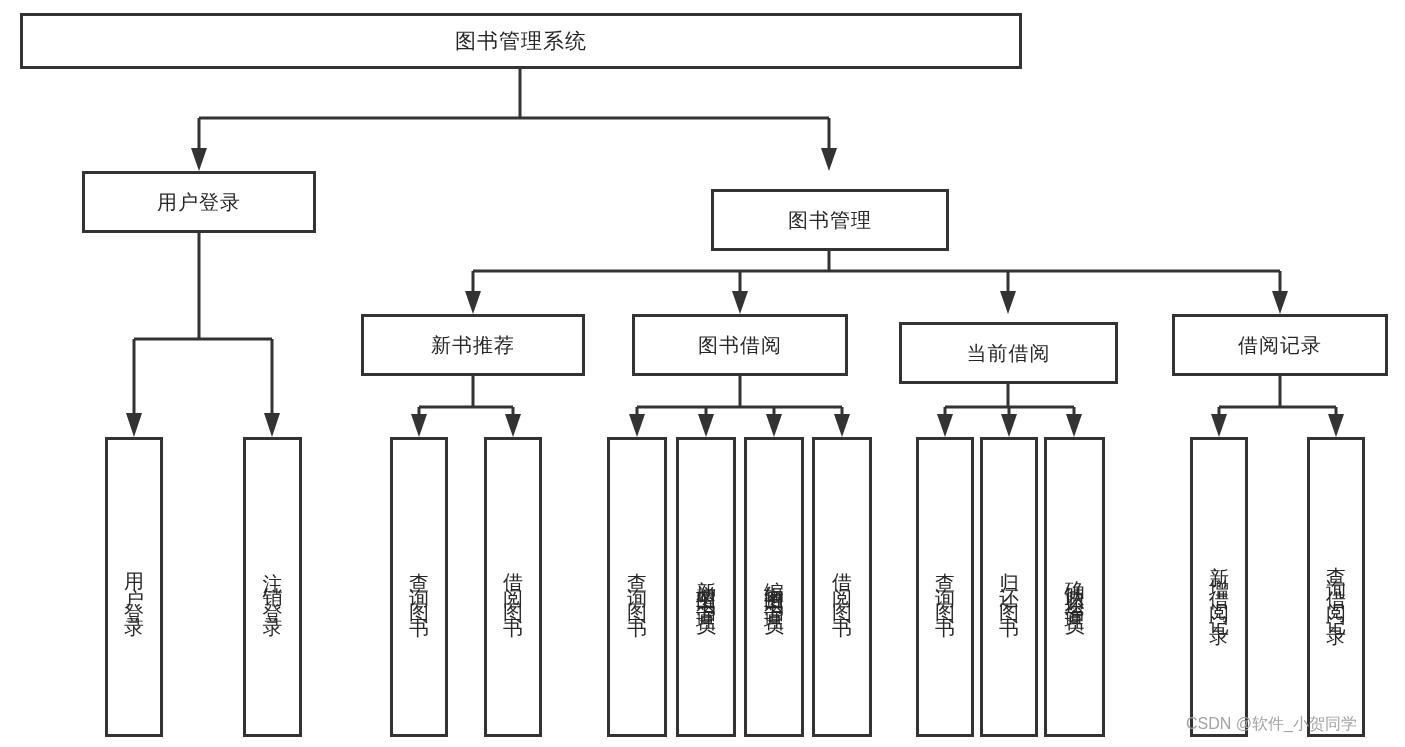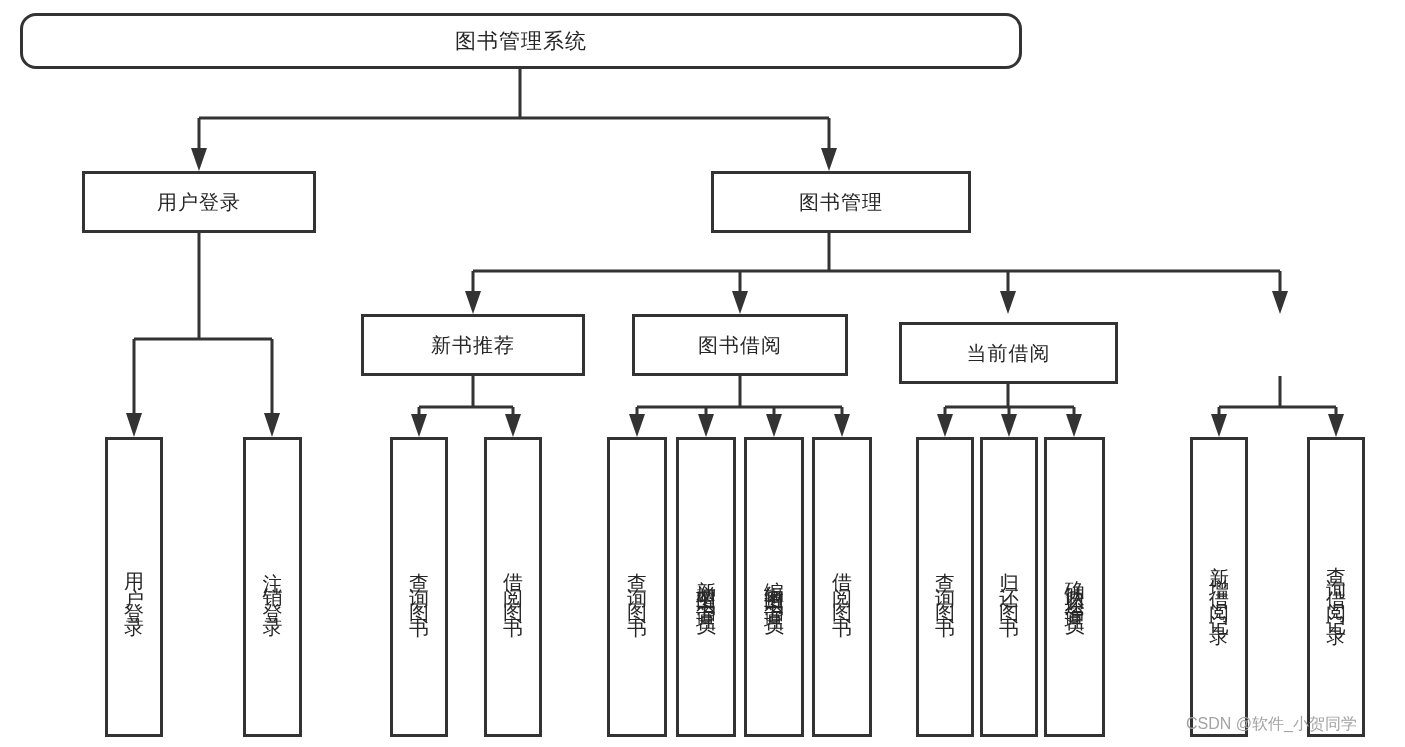"图书管理系统" div.node { border-radius: 16px -> none }
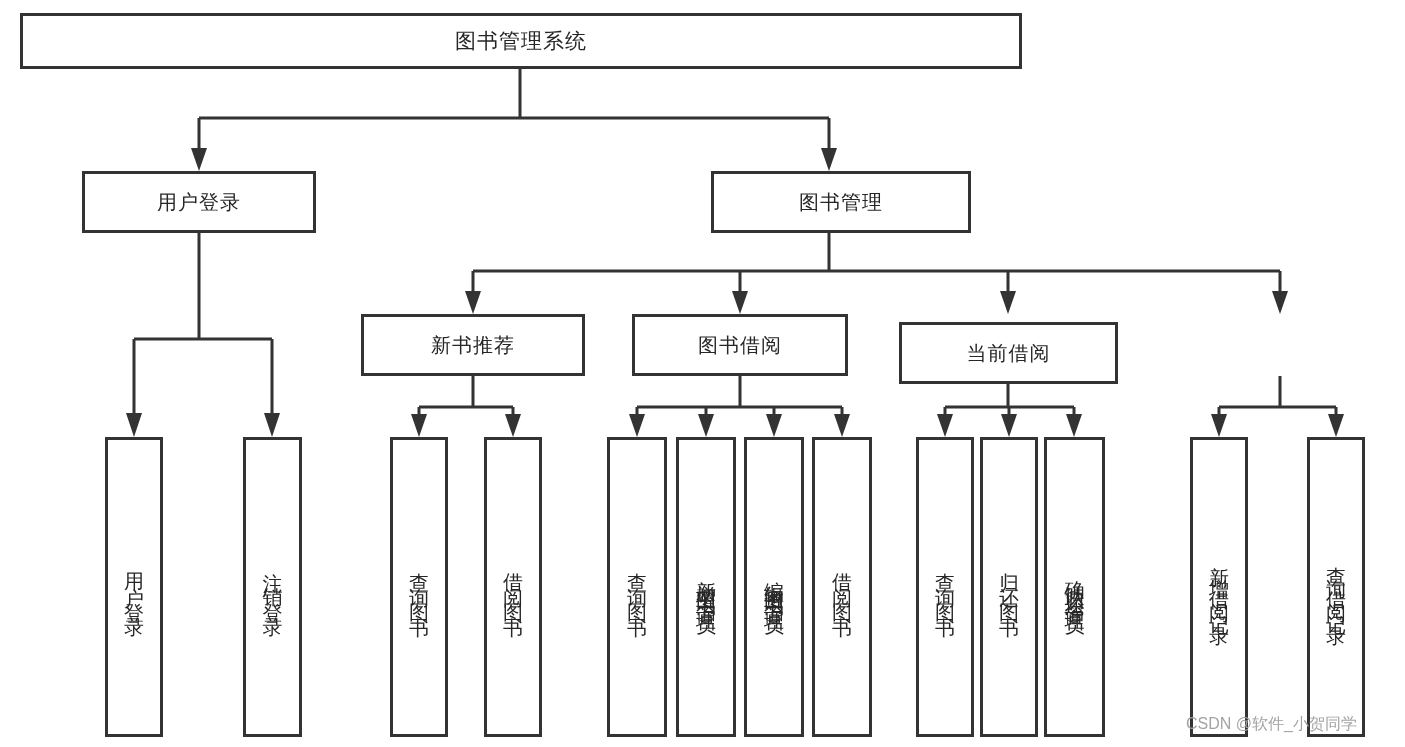"图书管理" div.node { top: 171px -> 189px; width: 260px -> 238px }
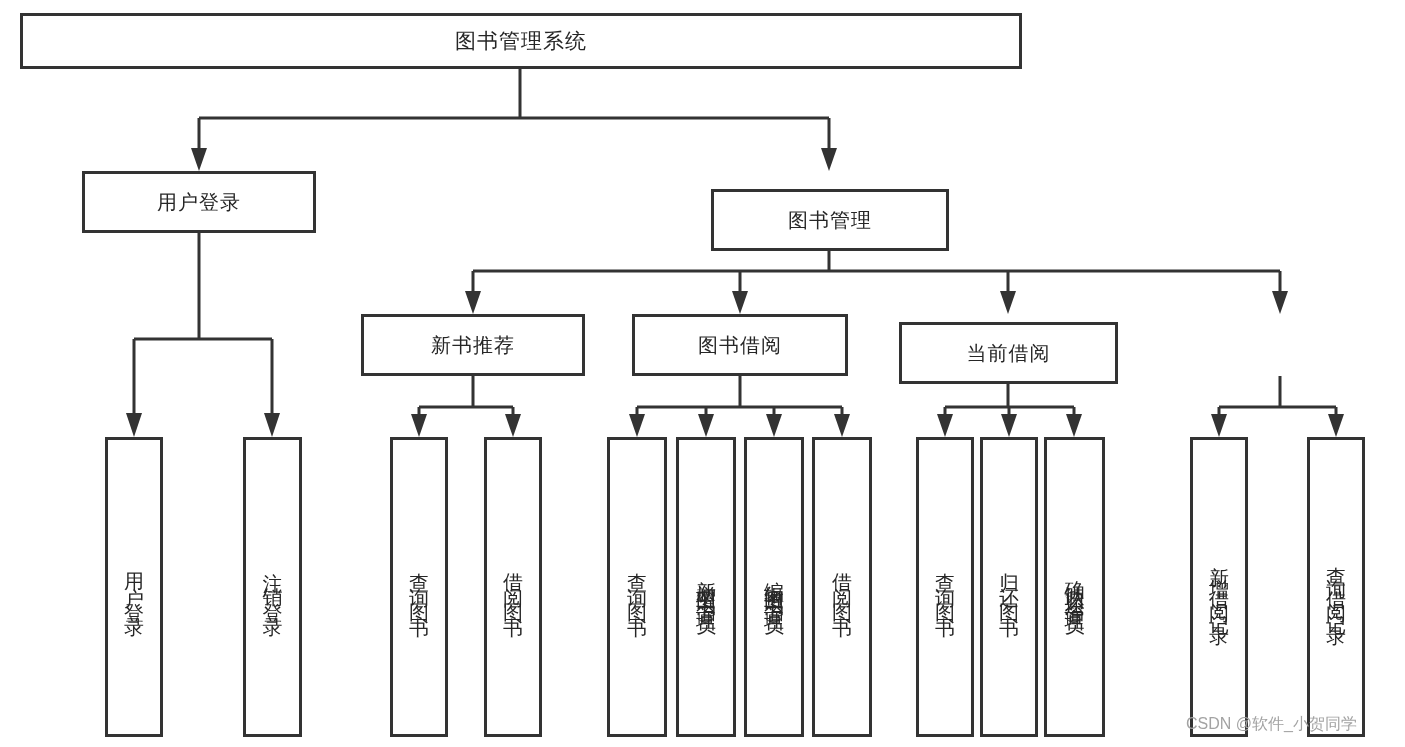"借阅记录" div.node { html: none -> <div>借阅记录</div> }
